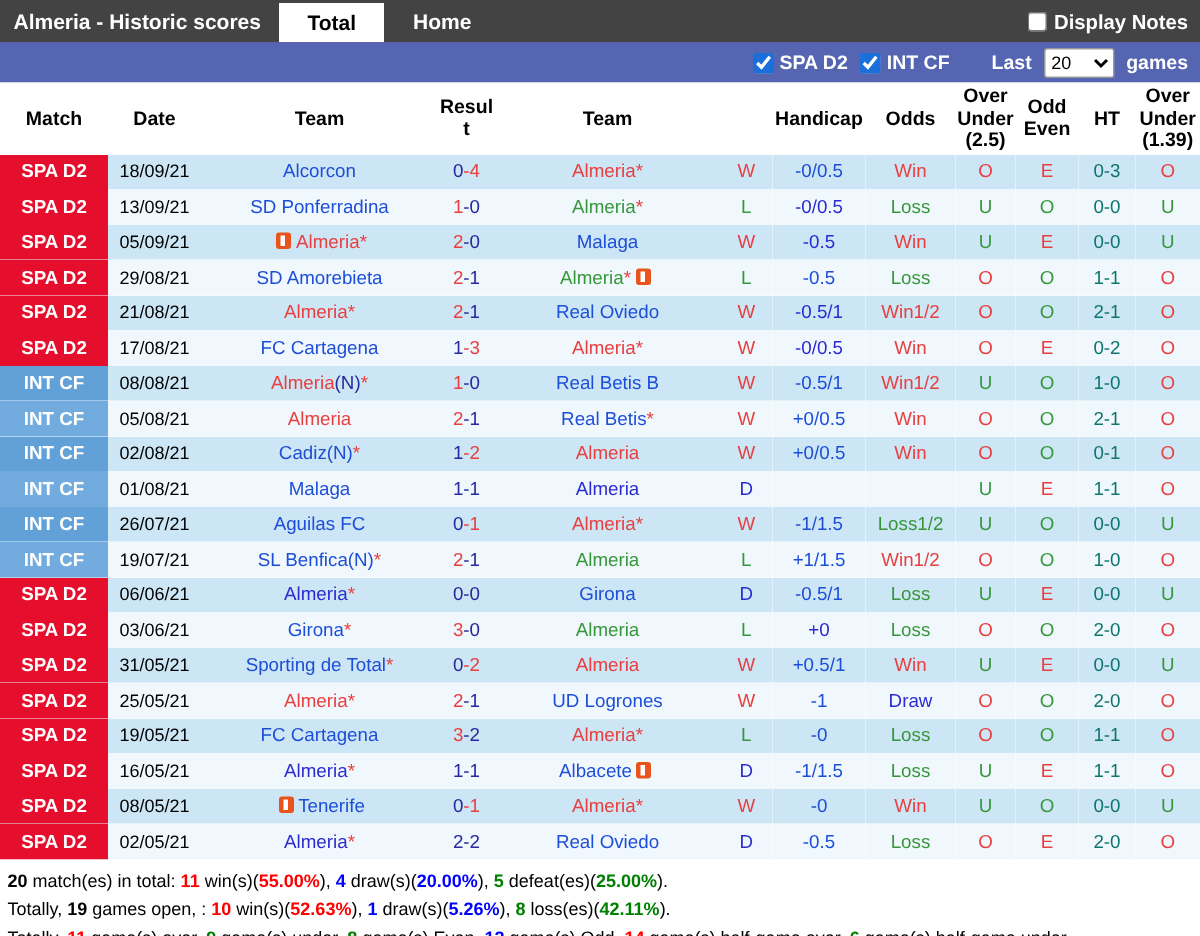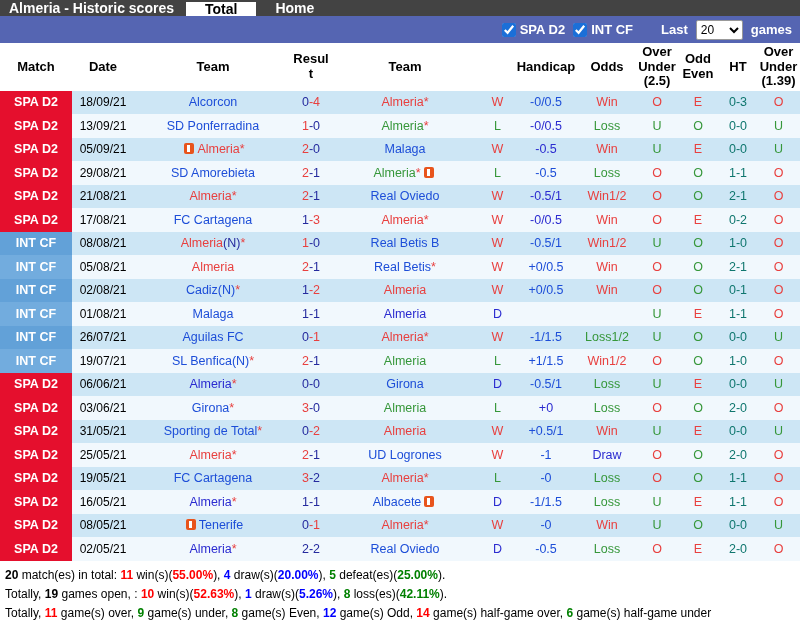"Almeria - Historic scores" .tabbar { height: 16px -> 28px }
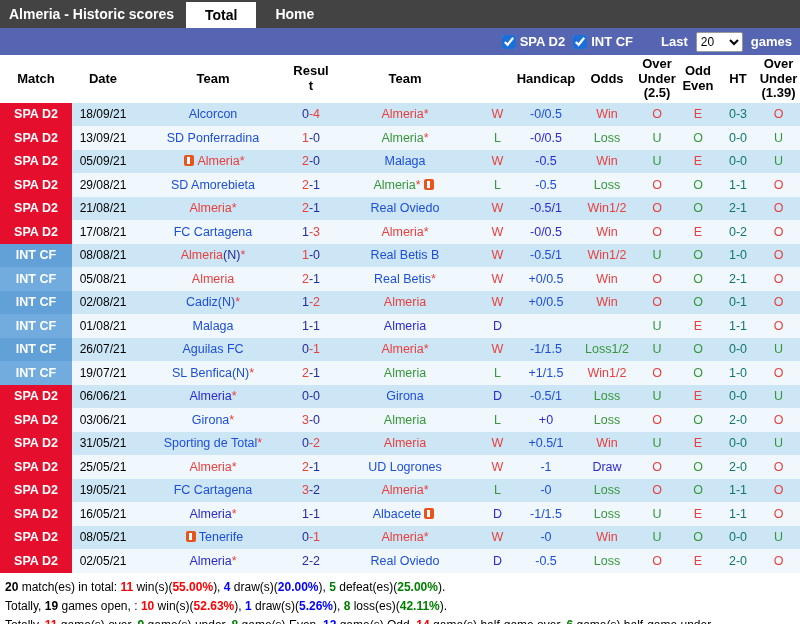"Display Notes" label.display-notes { html: none -> <label> <input> <span>Display Notes</span> </label> }
